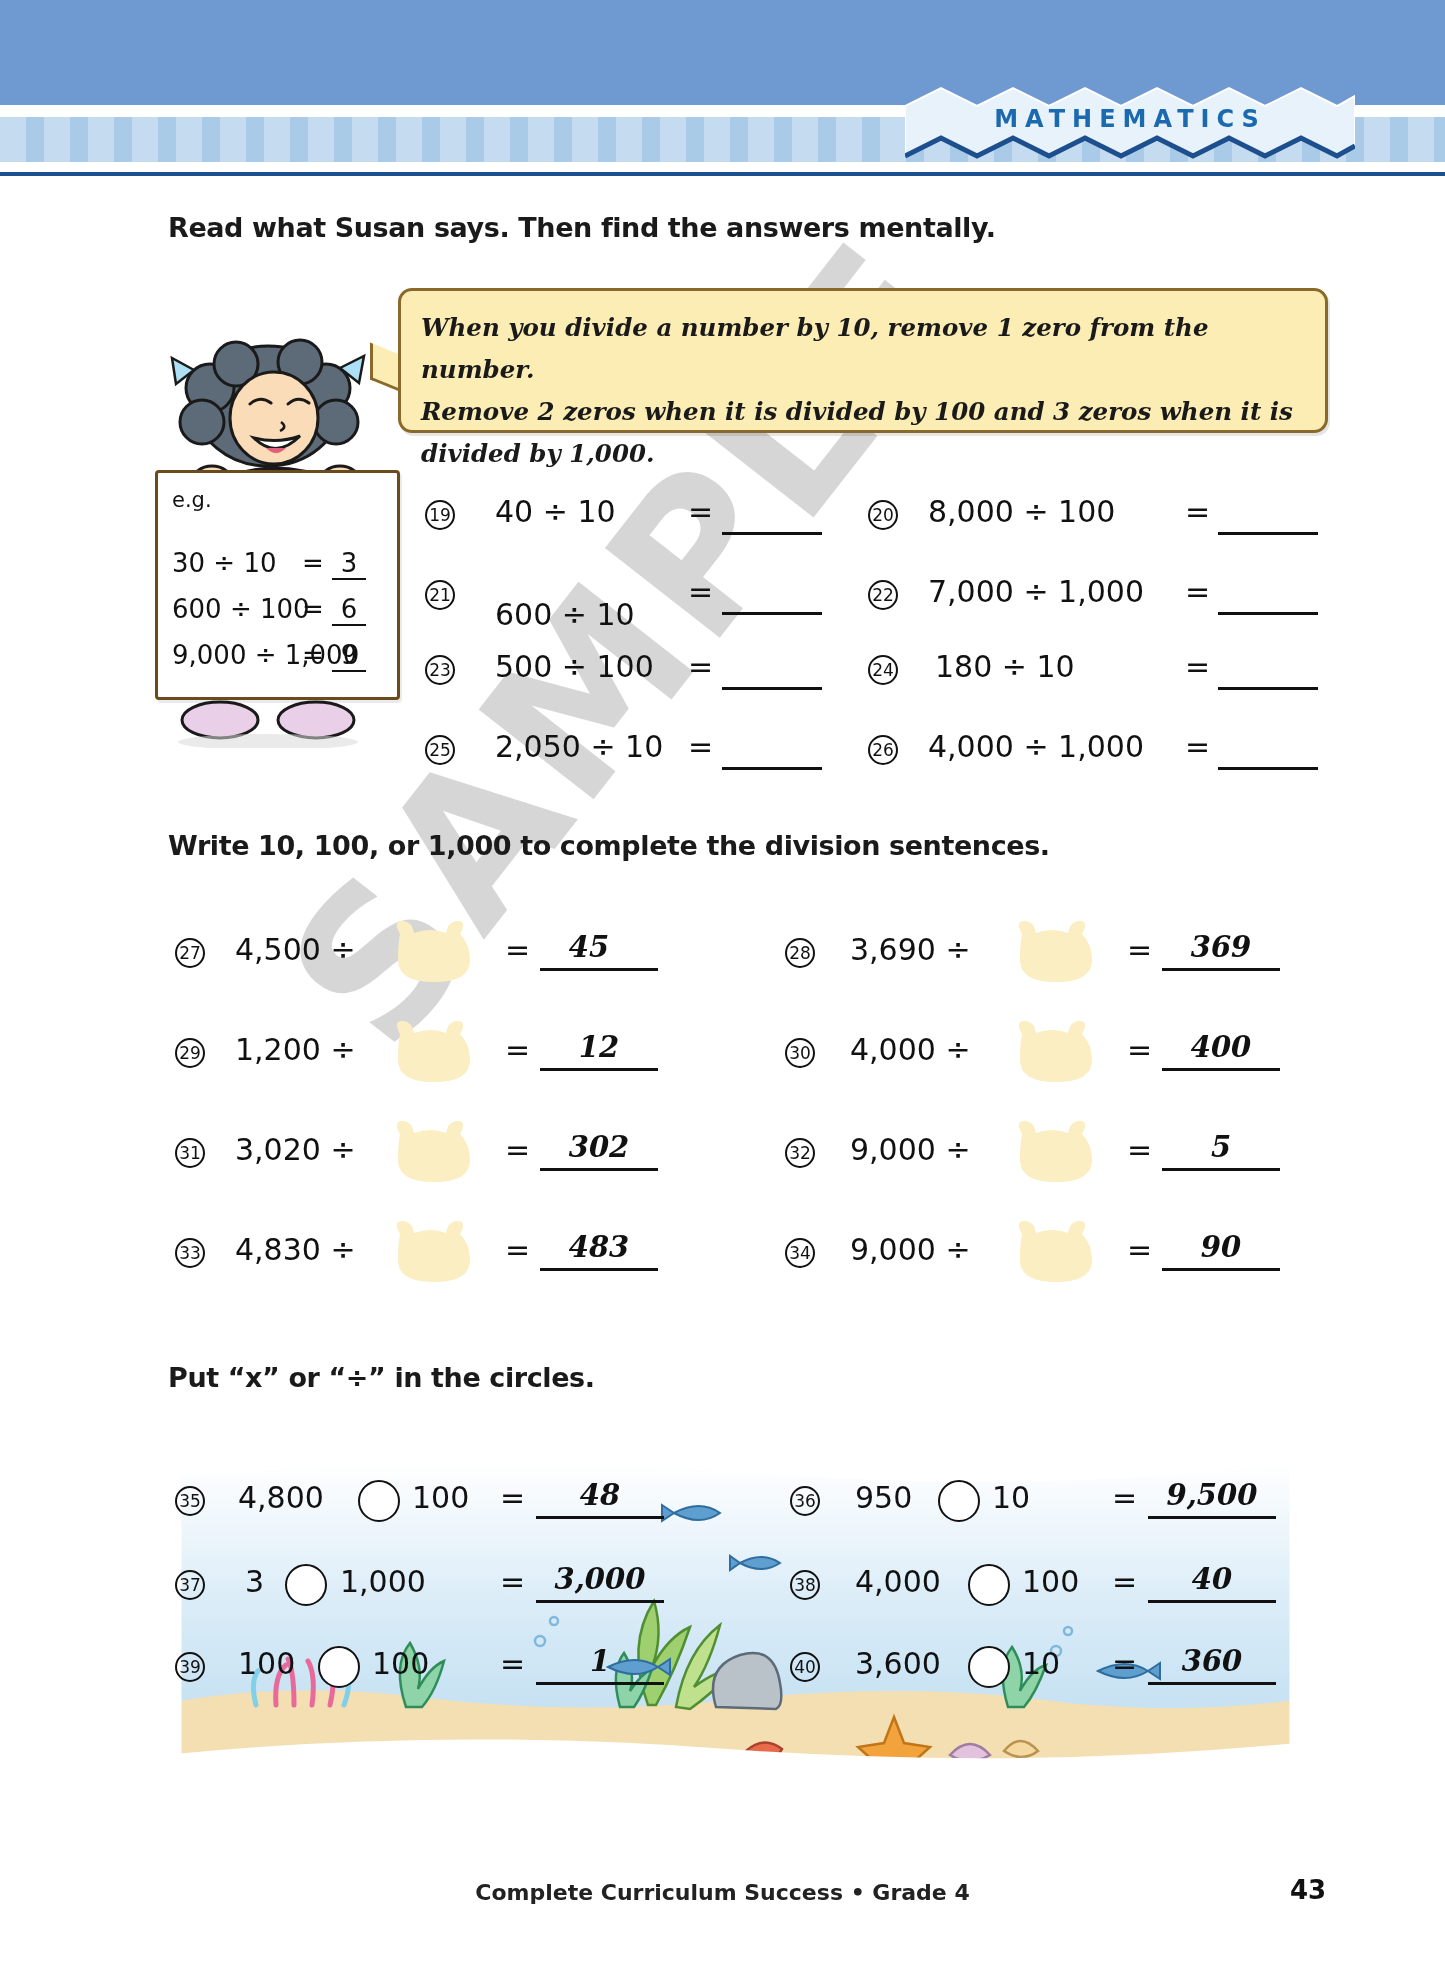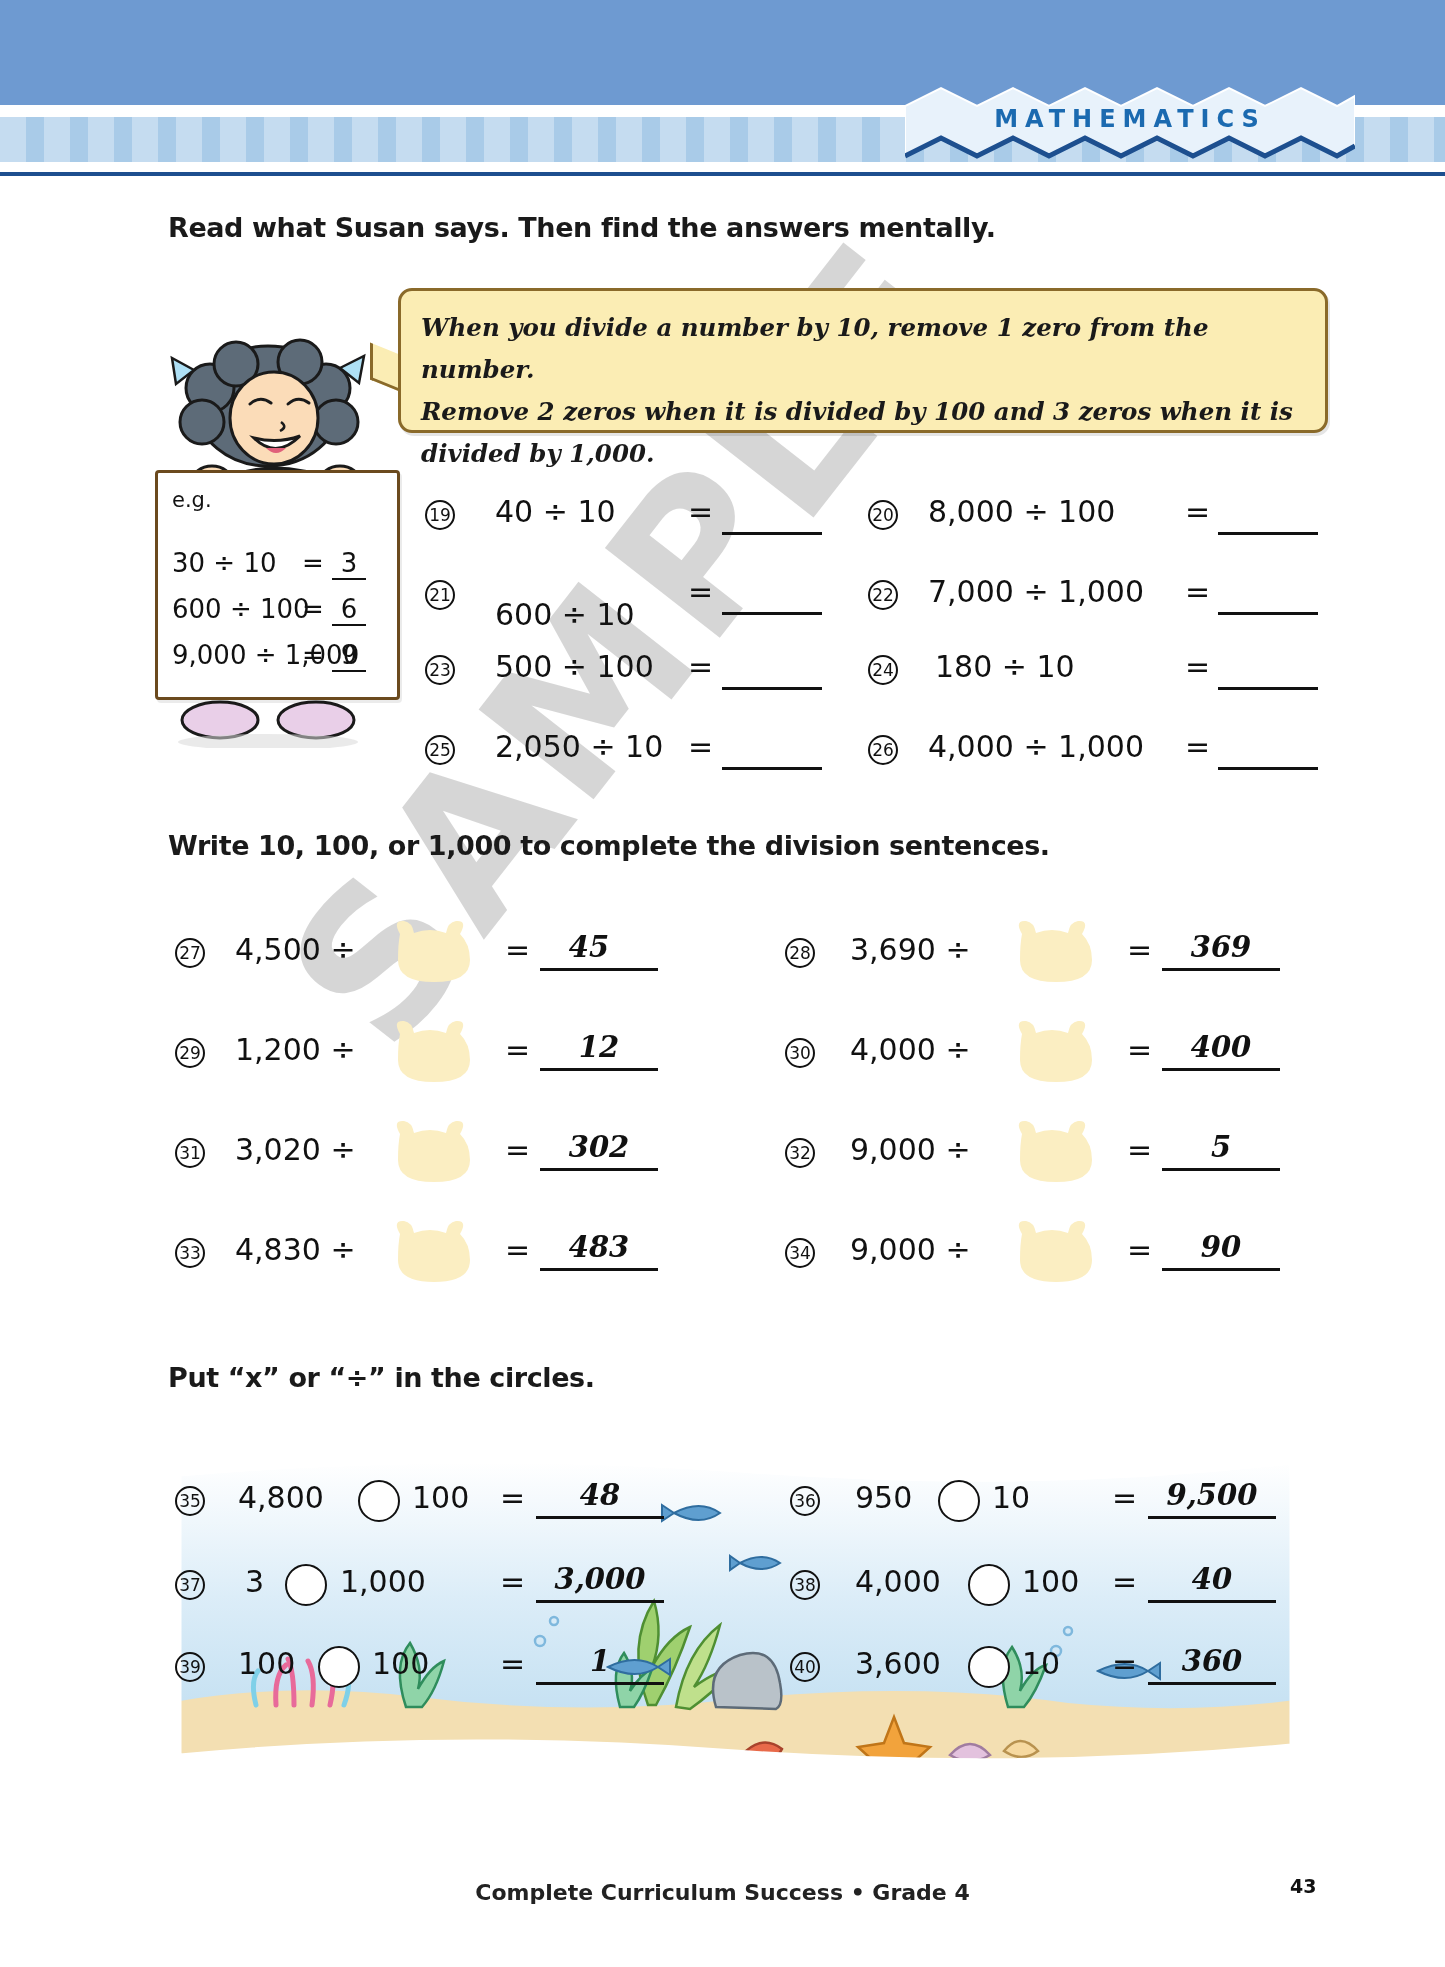"43" .footer-pg { font-size: 19px -> 26px }
